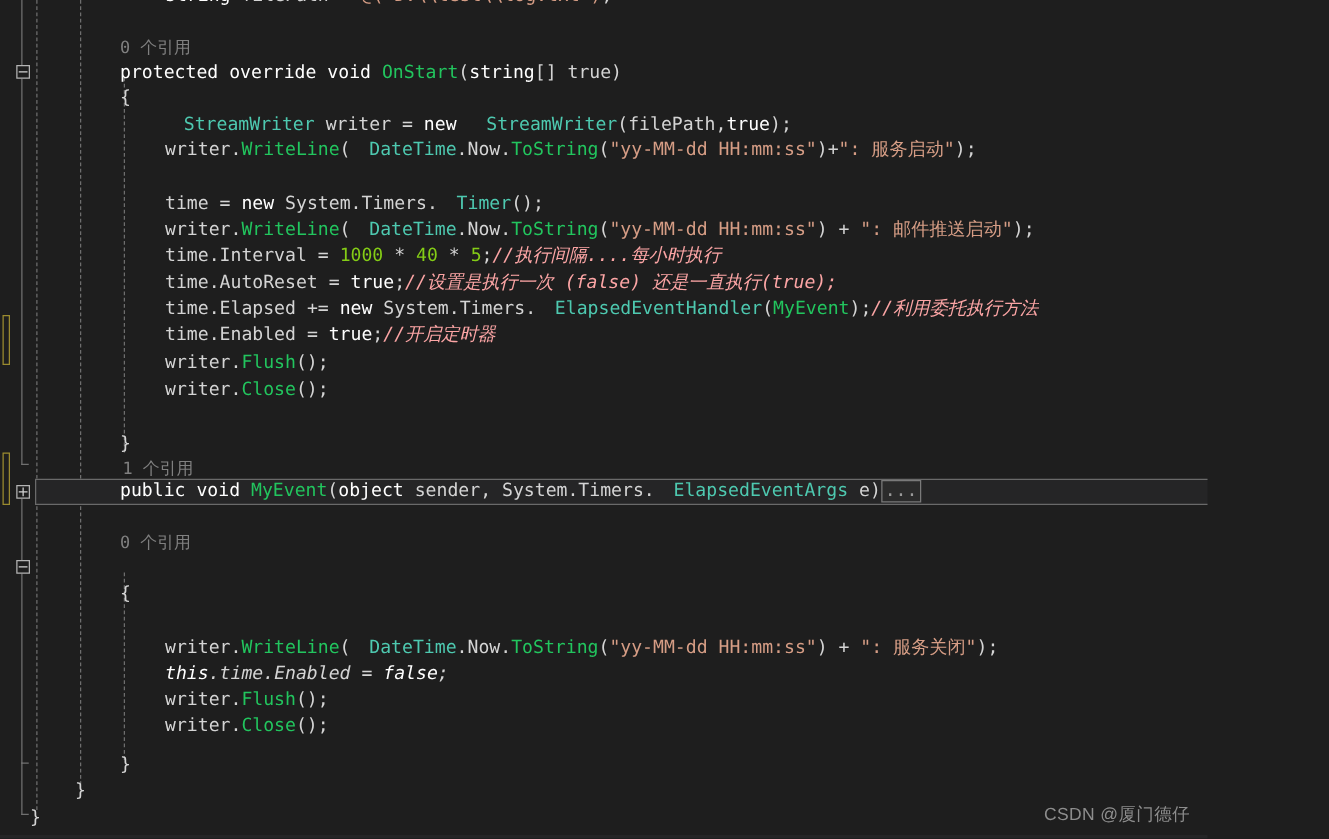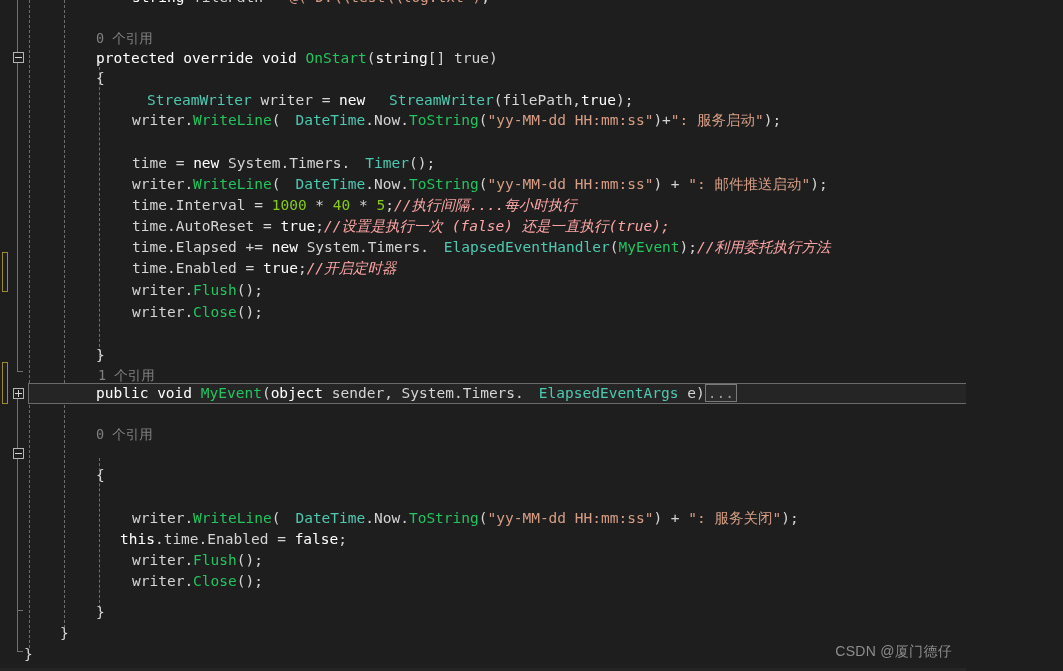"this.time.Enabled = false;" div.code-line { font-style: none -> italic; left: 120px -> 132px }
